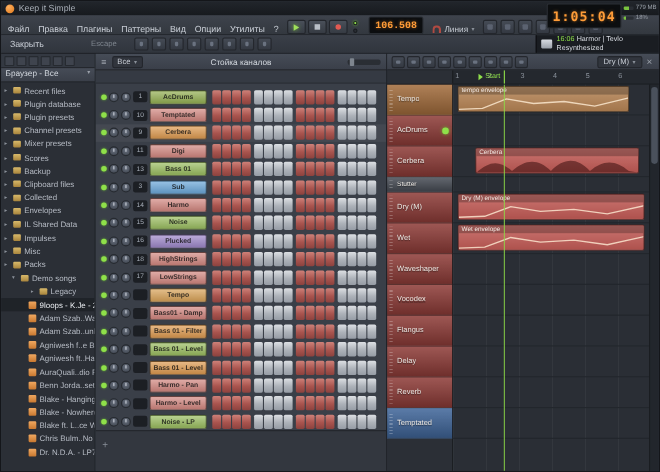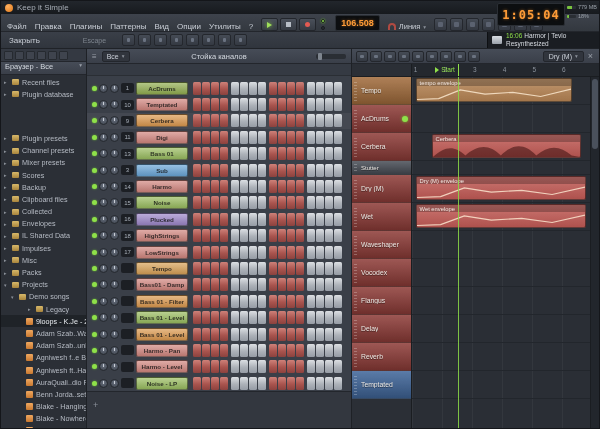"106.508" .lcd.tempo { font-family: Liberation Sans, sans-serif -> Liberation Mono, monospace }
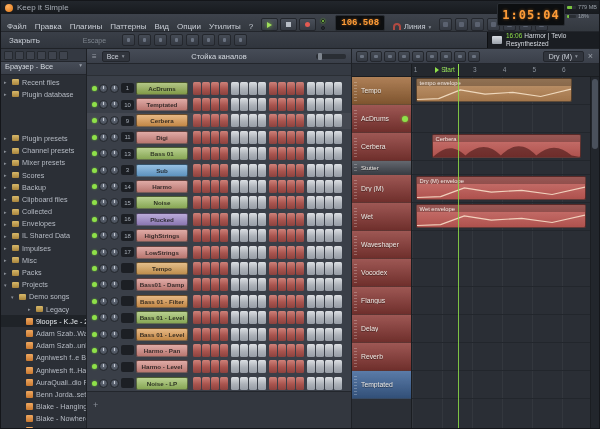"Plugin presets" div.bitem { margin-top: 32px -> none }
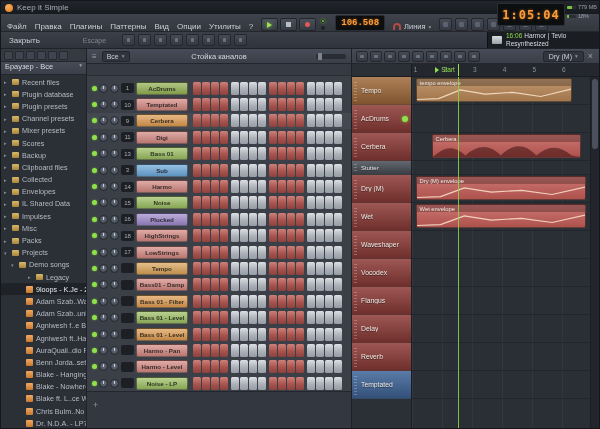"Projects" div.bitem { html: <div> <b>▾</b> <i></i> <span>Projects</span> </div> -> none }
